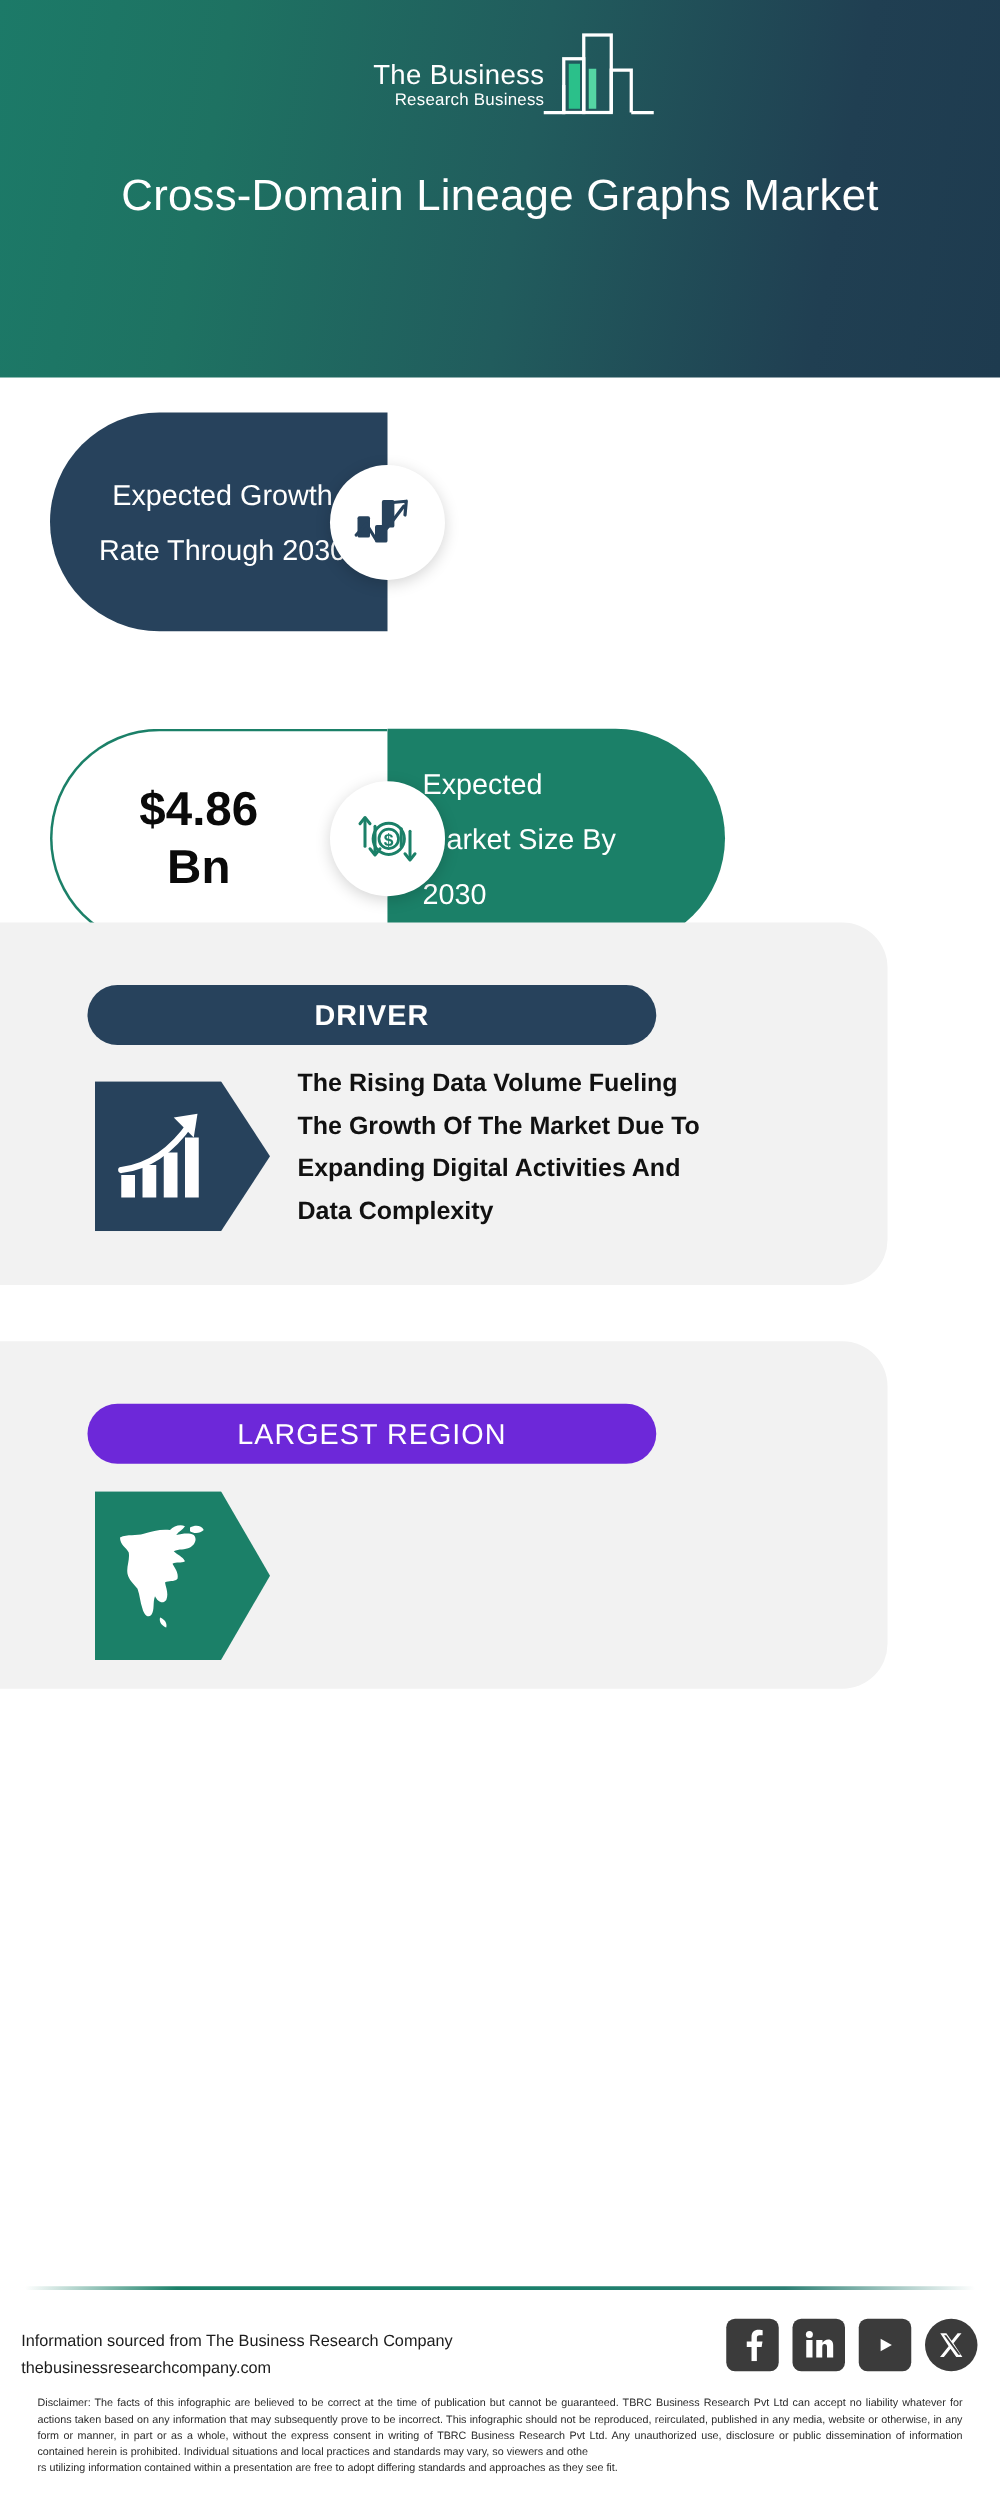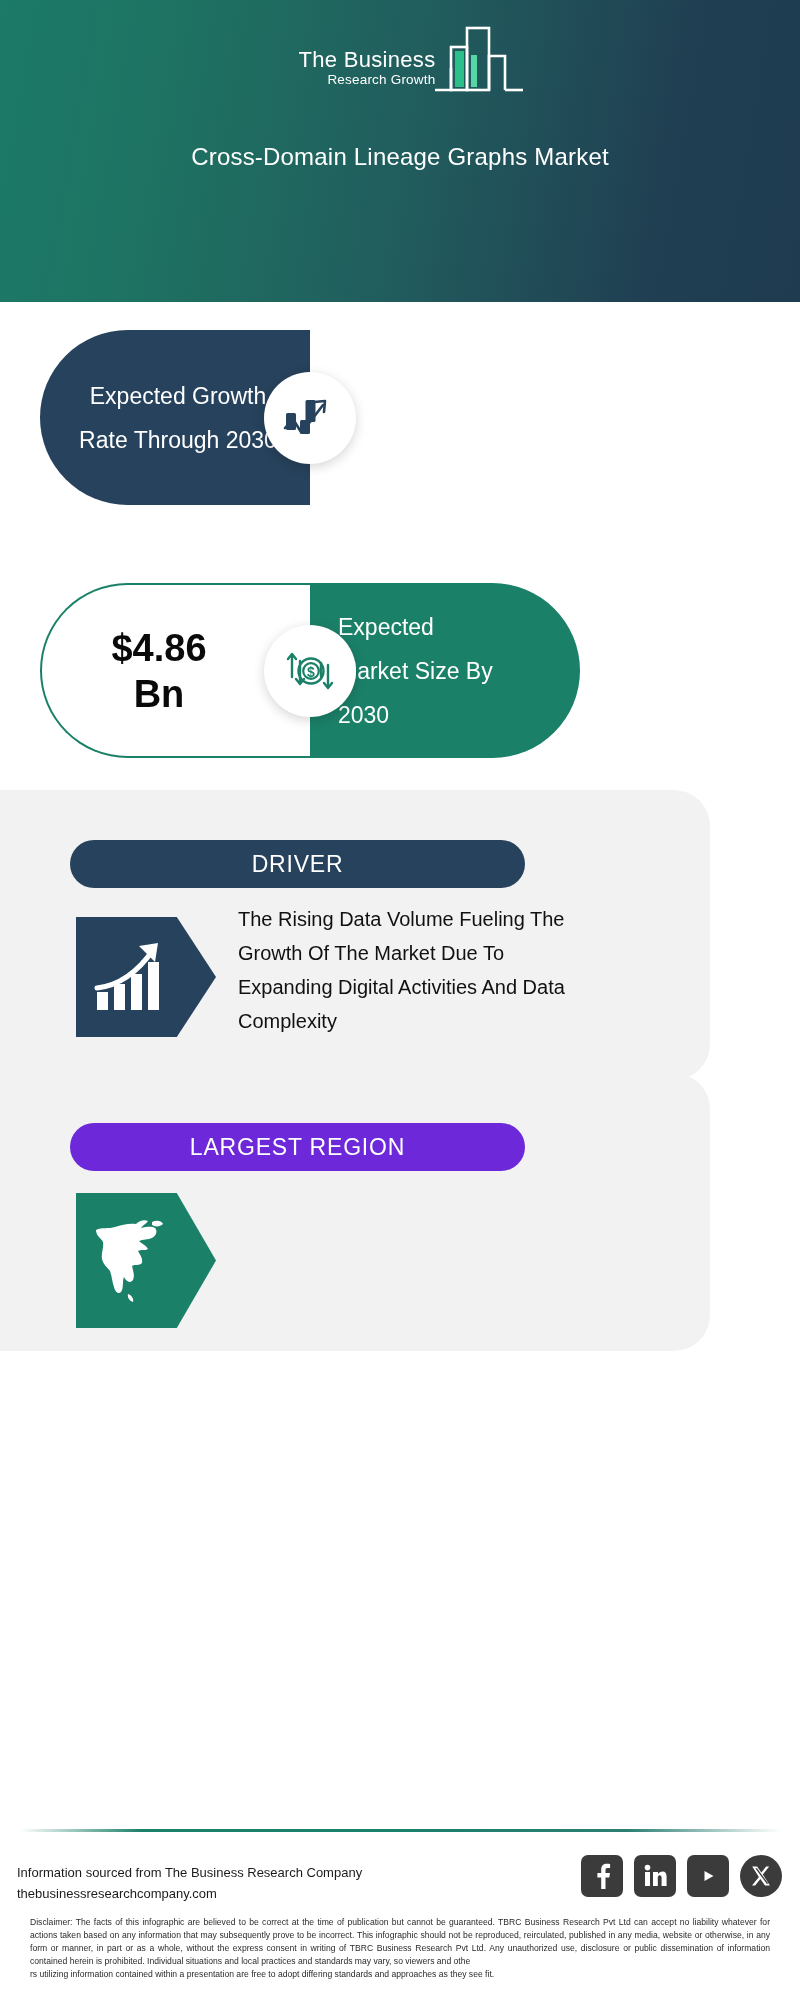"Research Growth" div.logo-line2 { text: Growth -> Business }
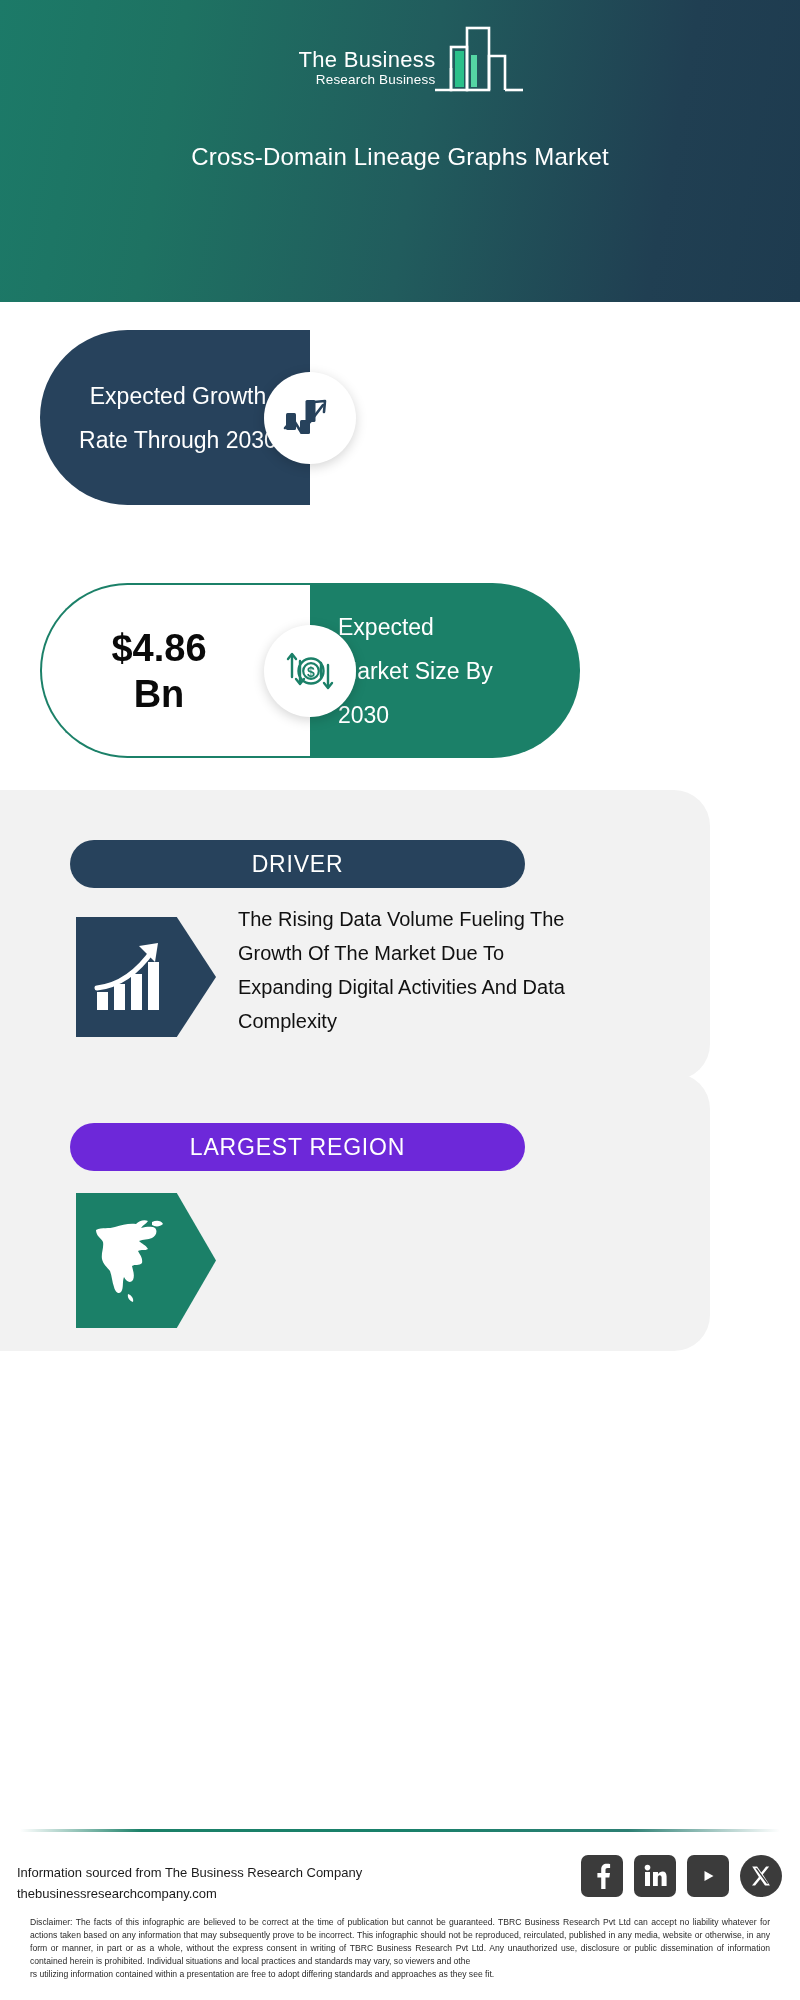"Cross-Domain Lineage Graphs Market" .title { font-size: 24px -> 35px }
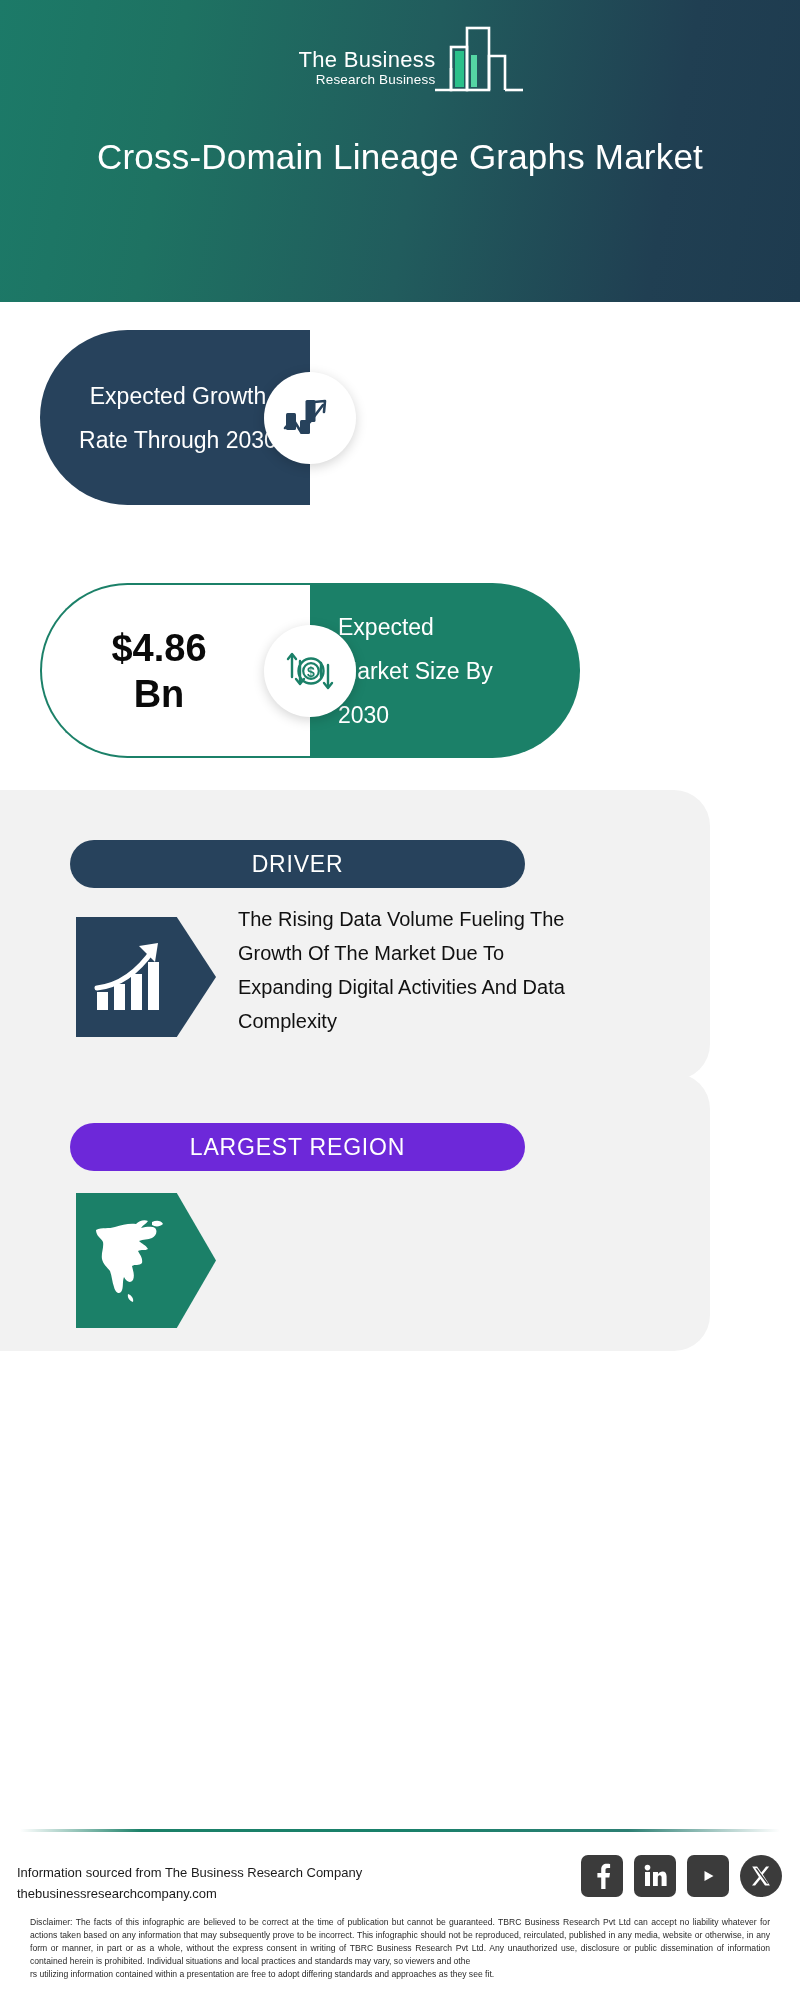"DRIVER" .panel-driver { font-weight: none -> bold; top: 790px -> 738px }
